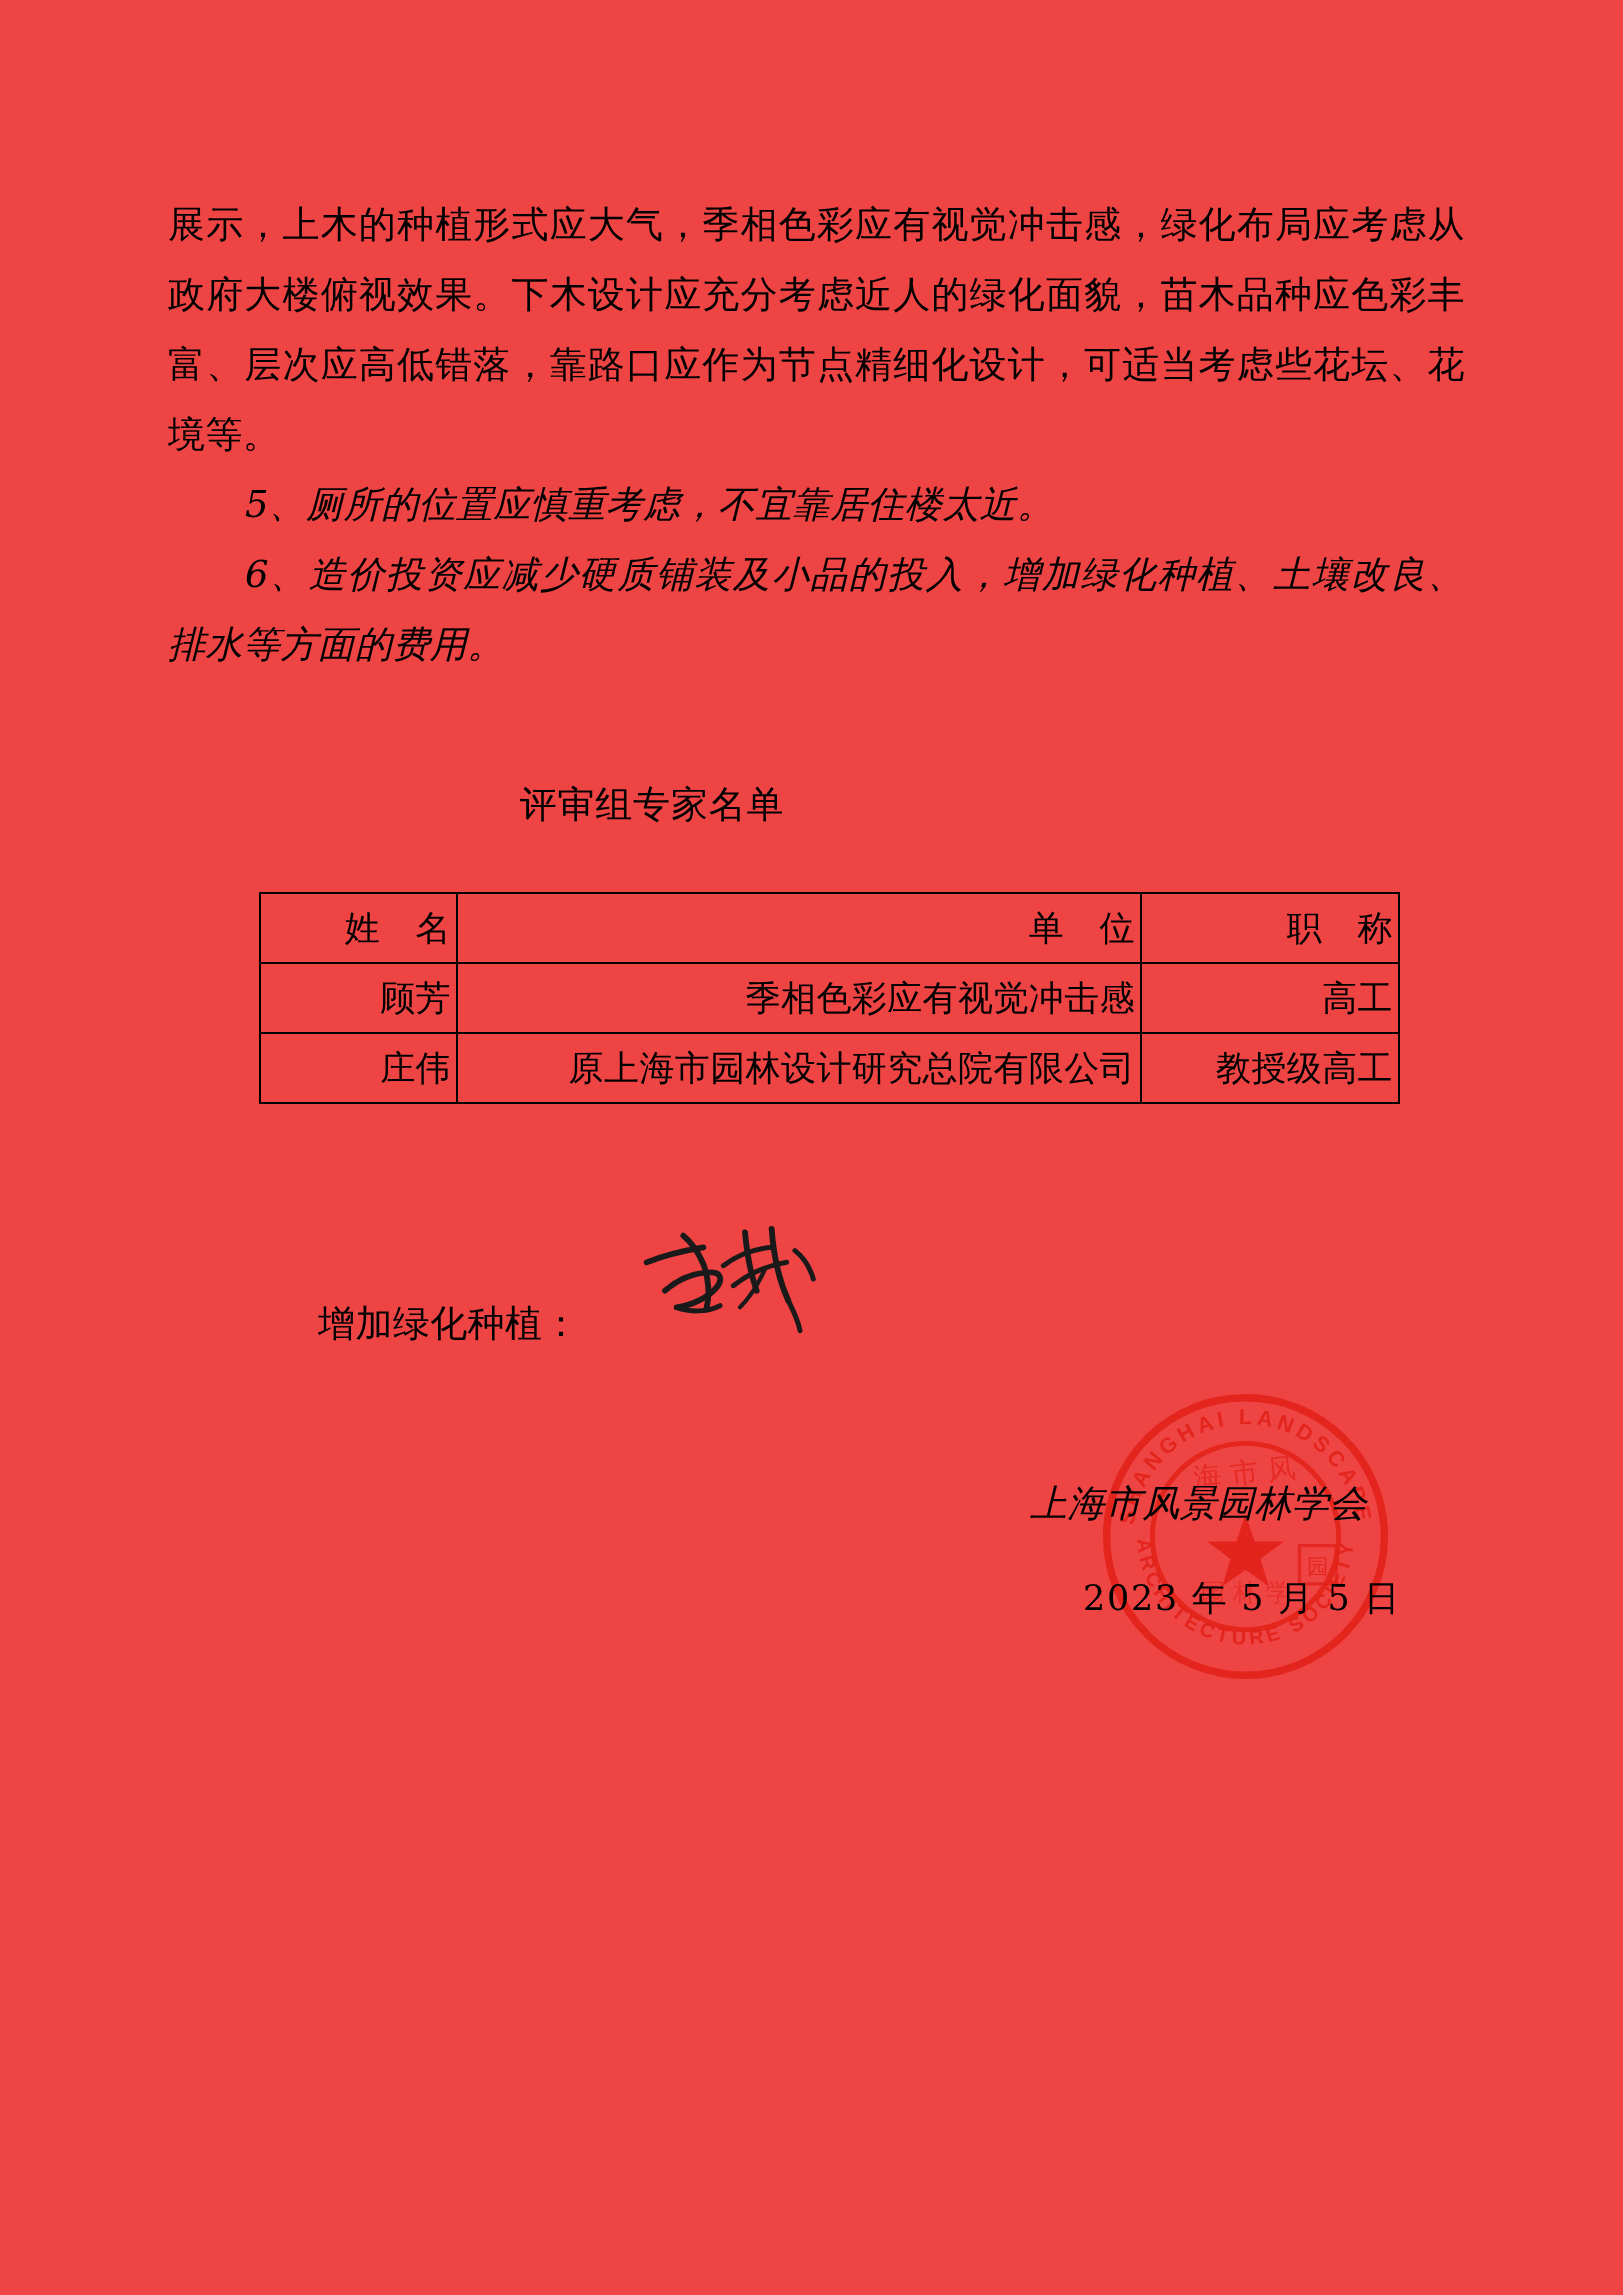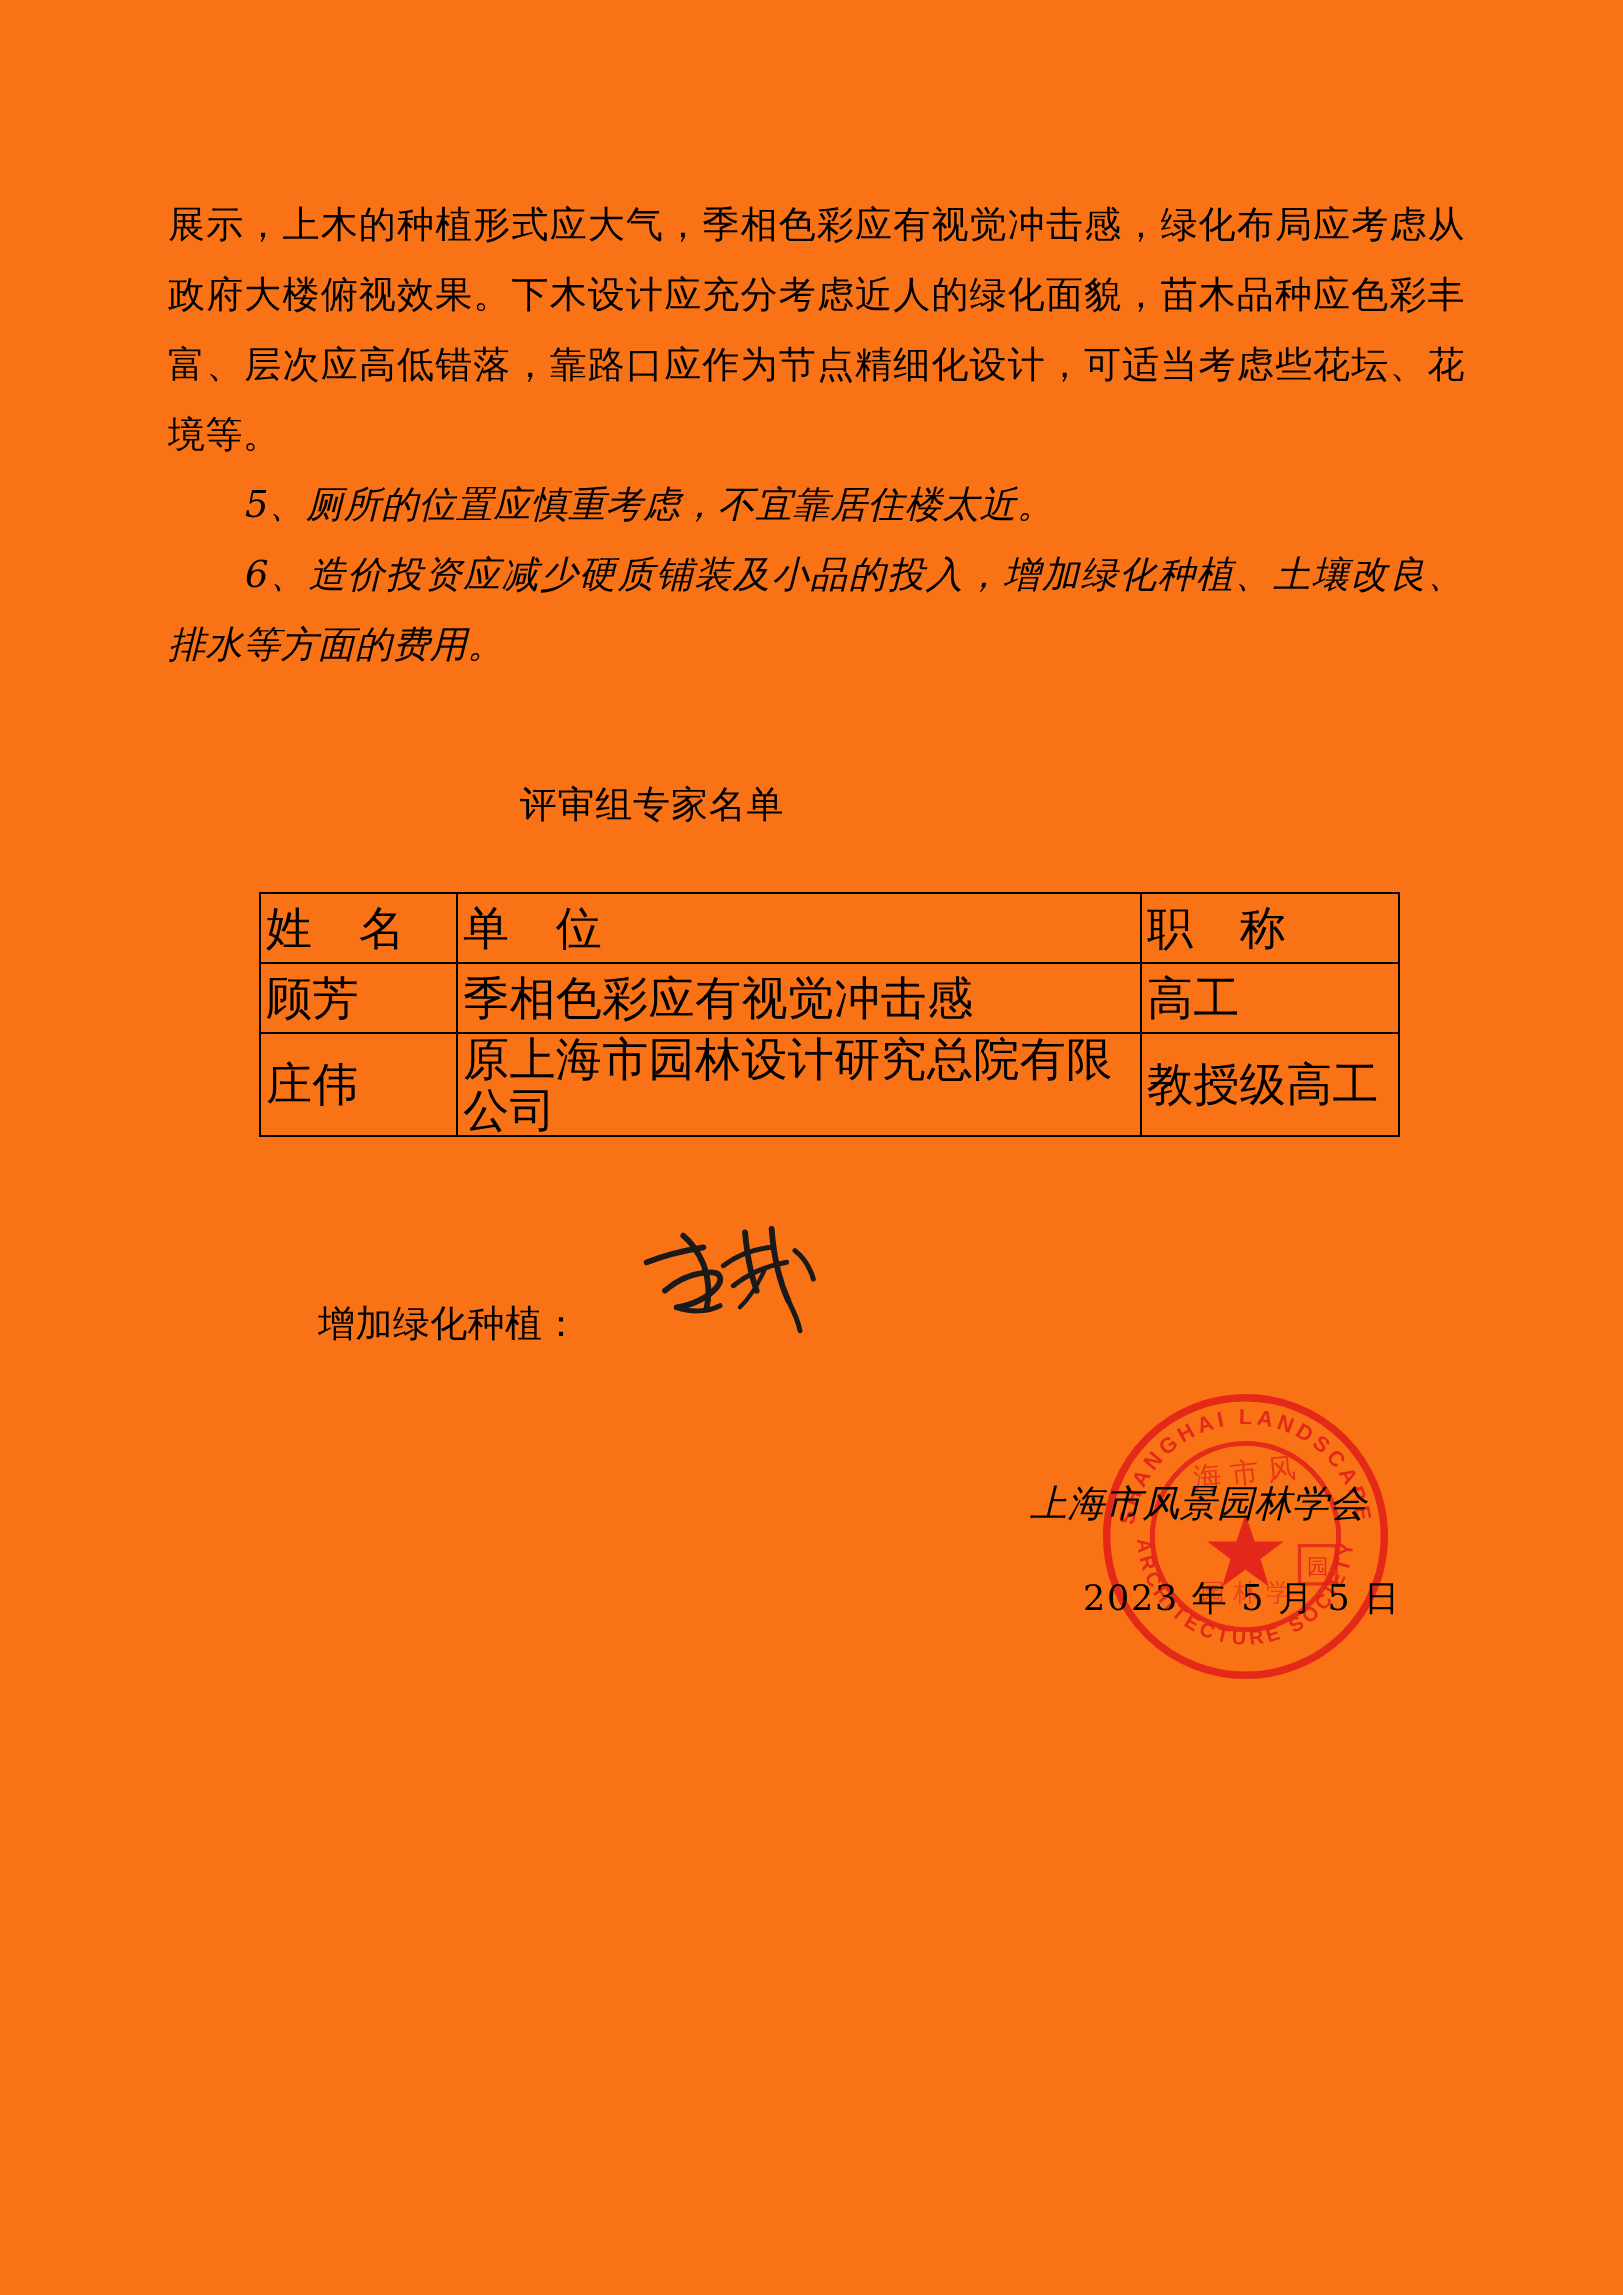"展示，上木的种植形式应大气，季相色彩应有视觉冲击感，绿化布局应考虑从政府大楼俯视" .page { background: #f97316 -> #ef4444 }
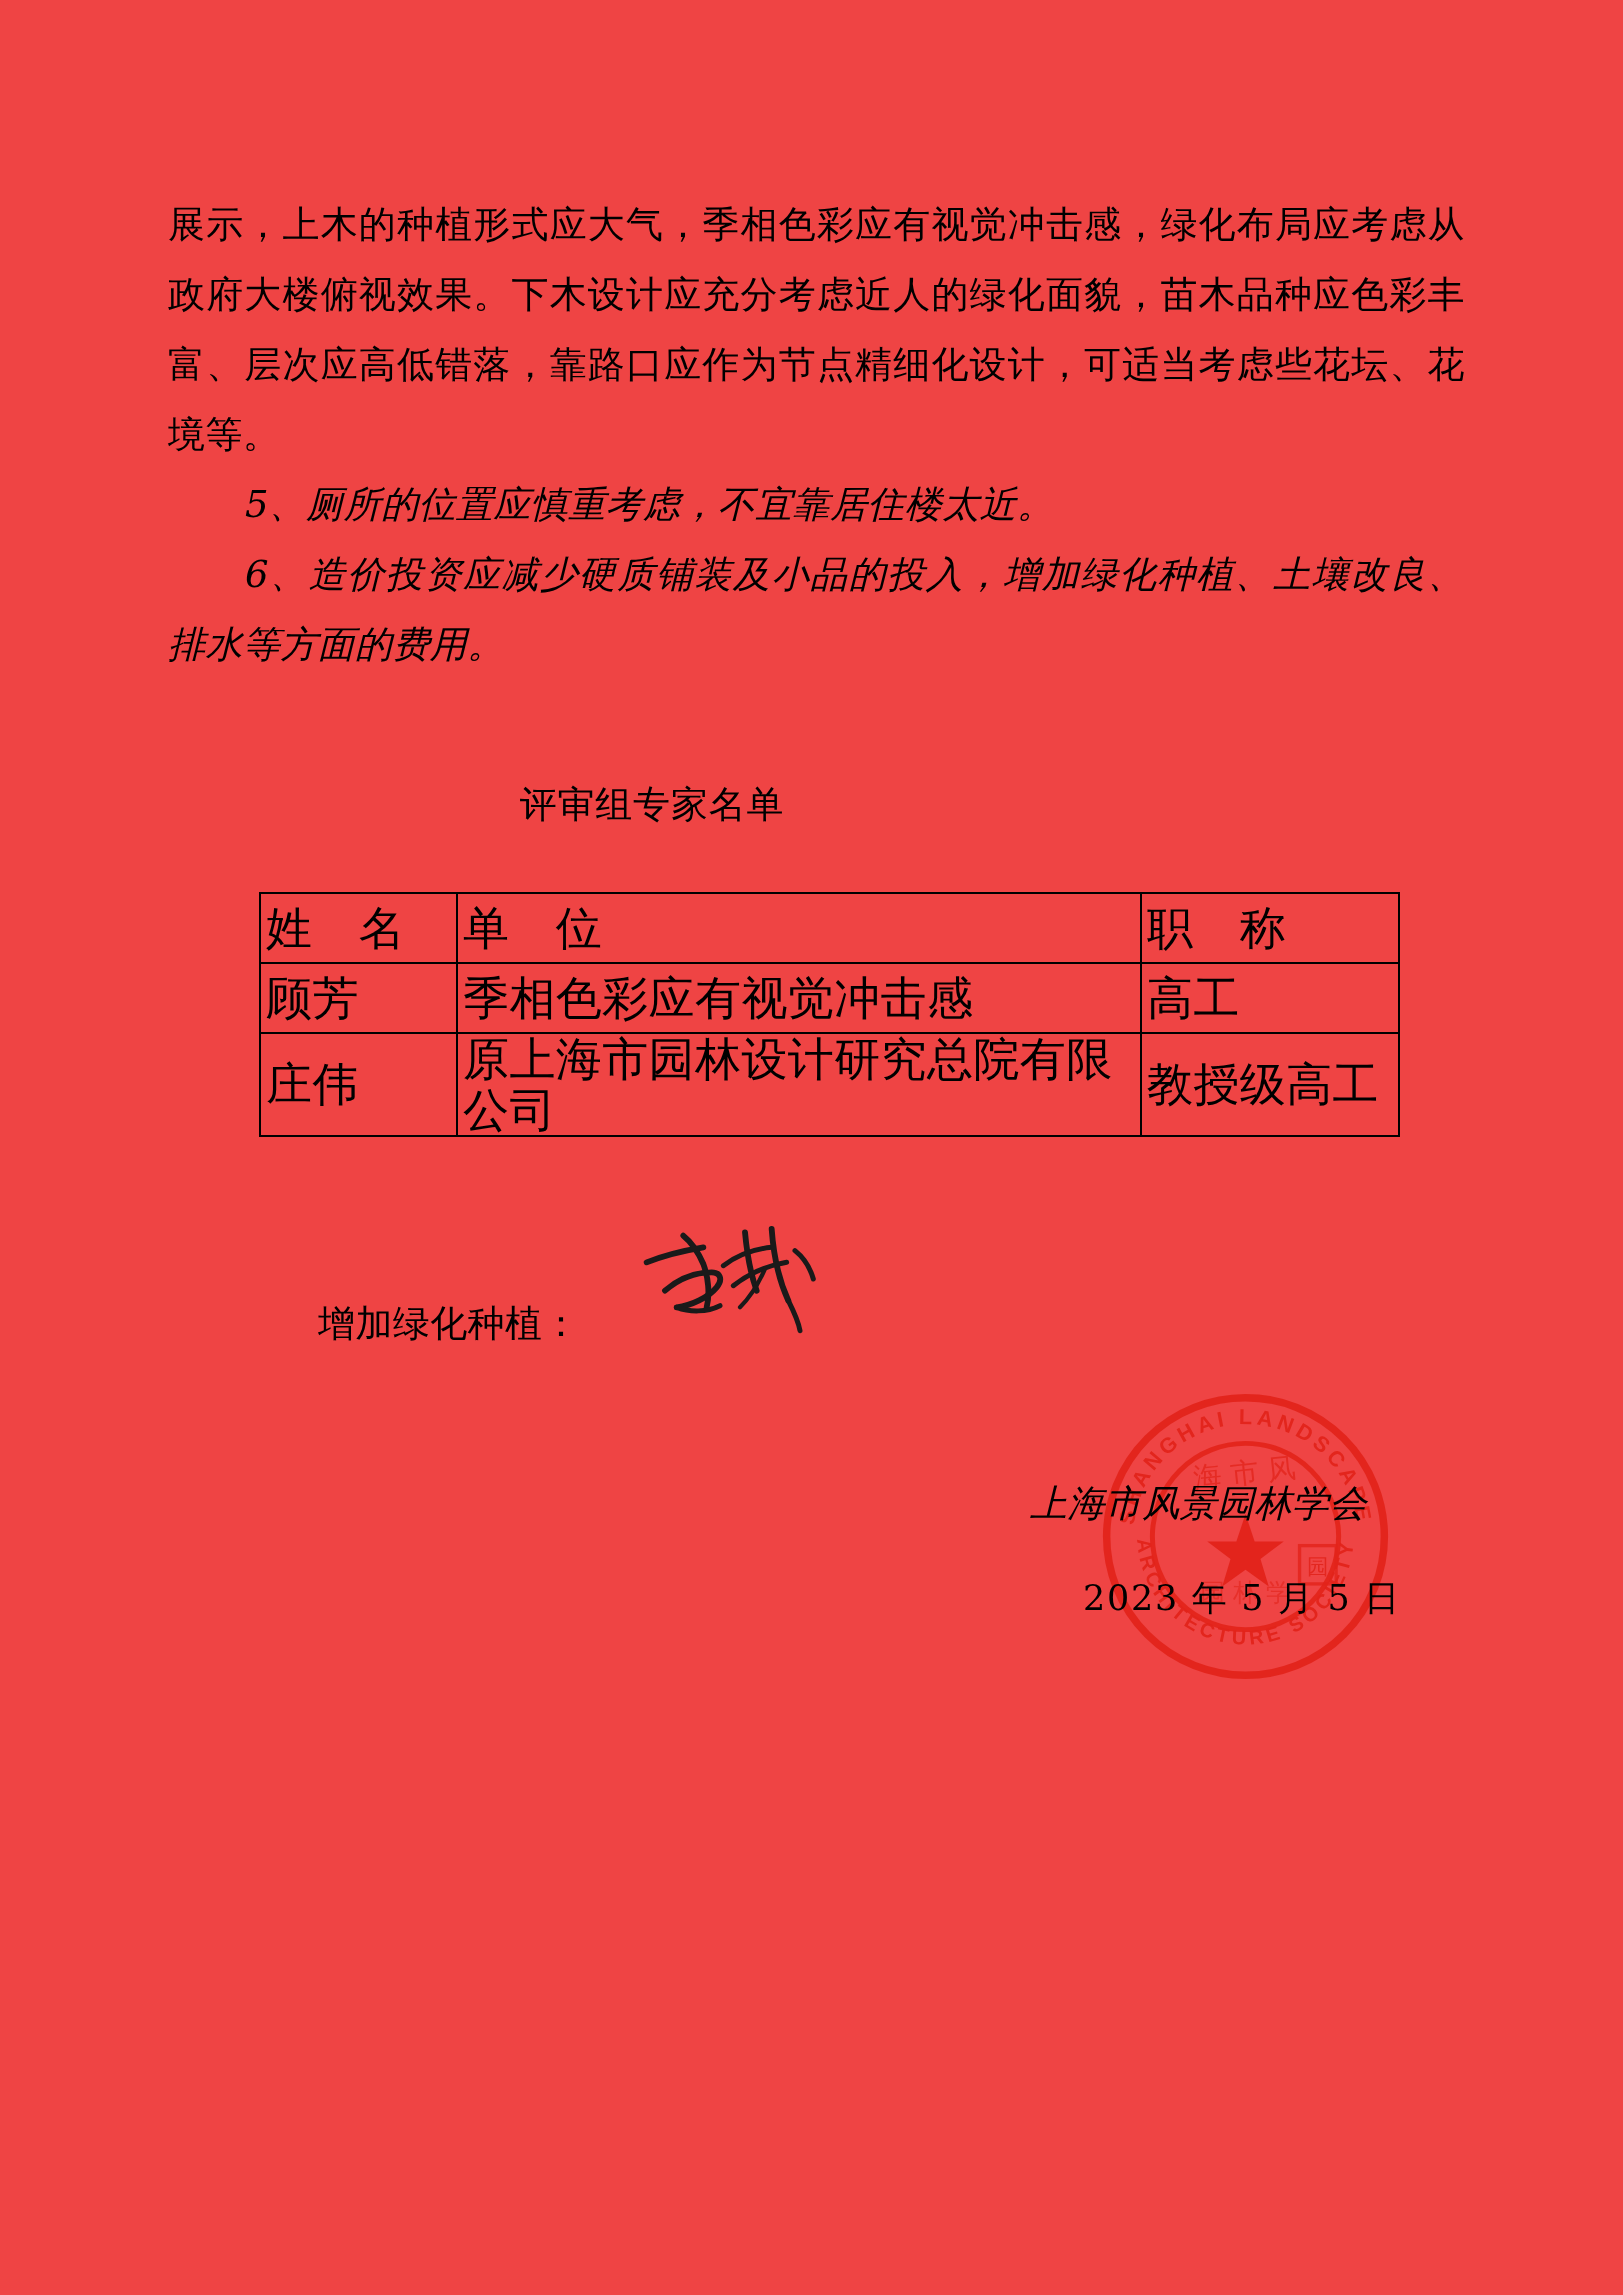"姓 名" table.expert-table td { font-size: 46px -> 35px; text-align: left -> right }
